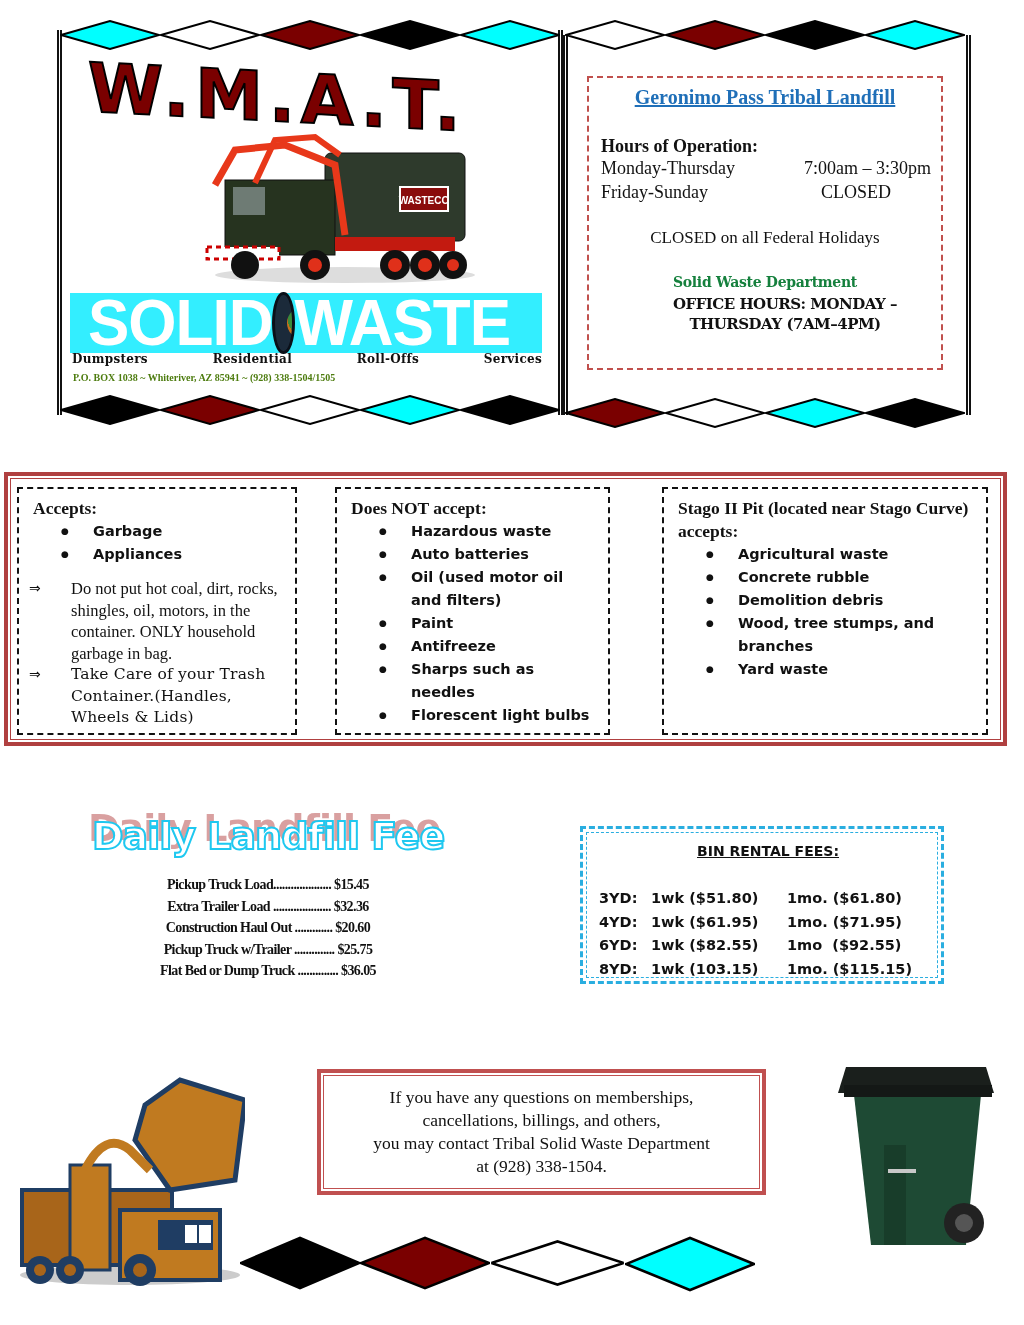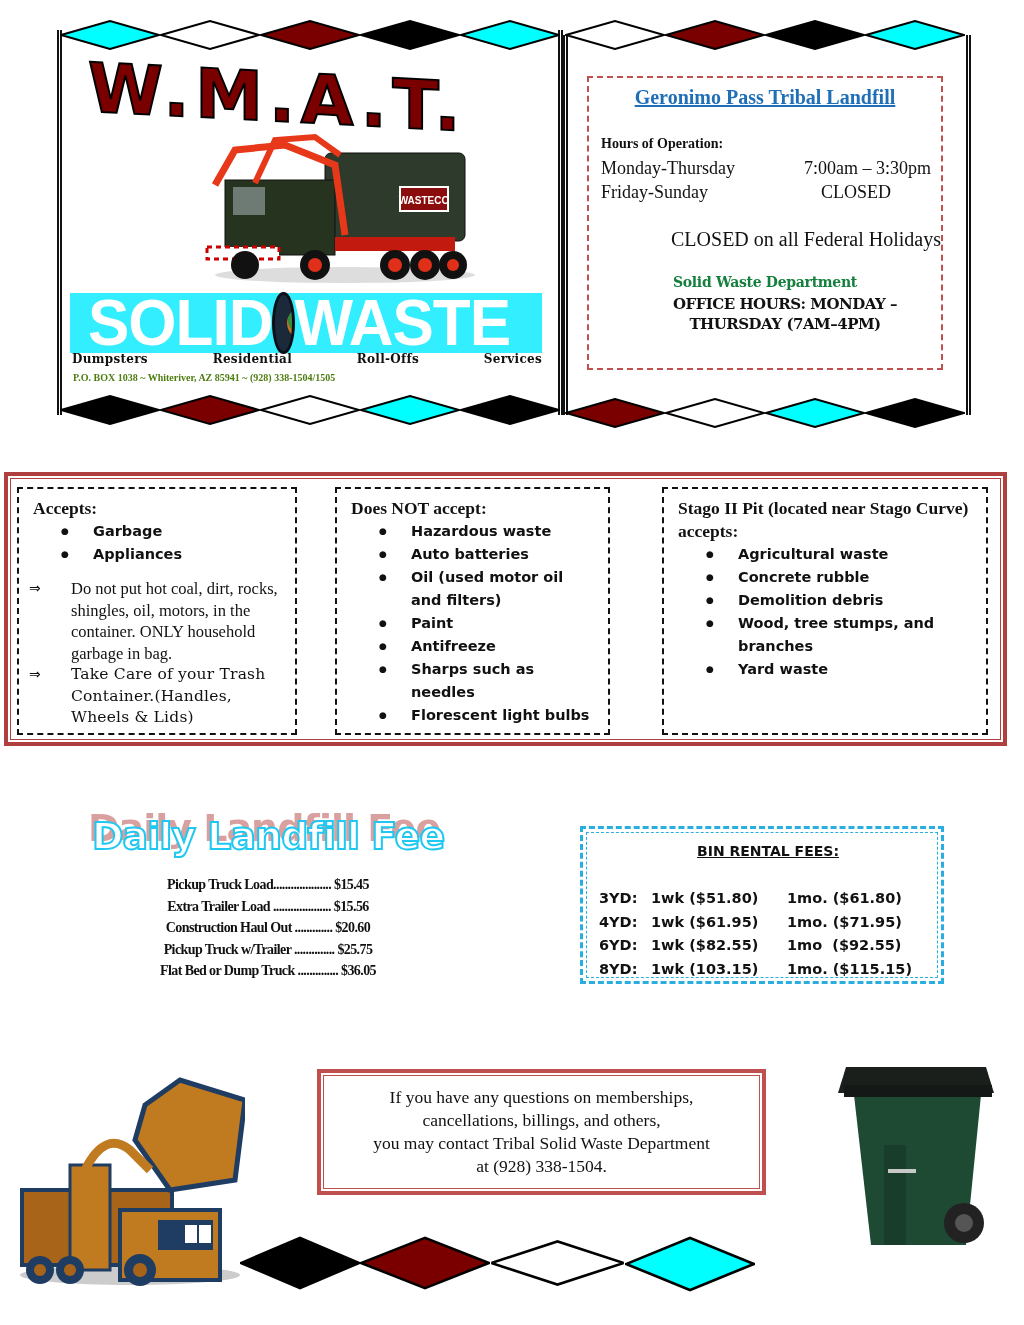"Hours of Operation:" .hours-label { font-size: 14px -> 18px }
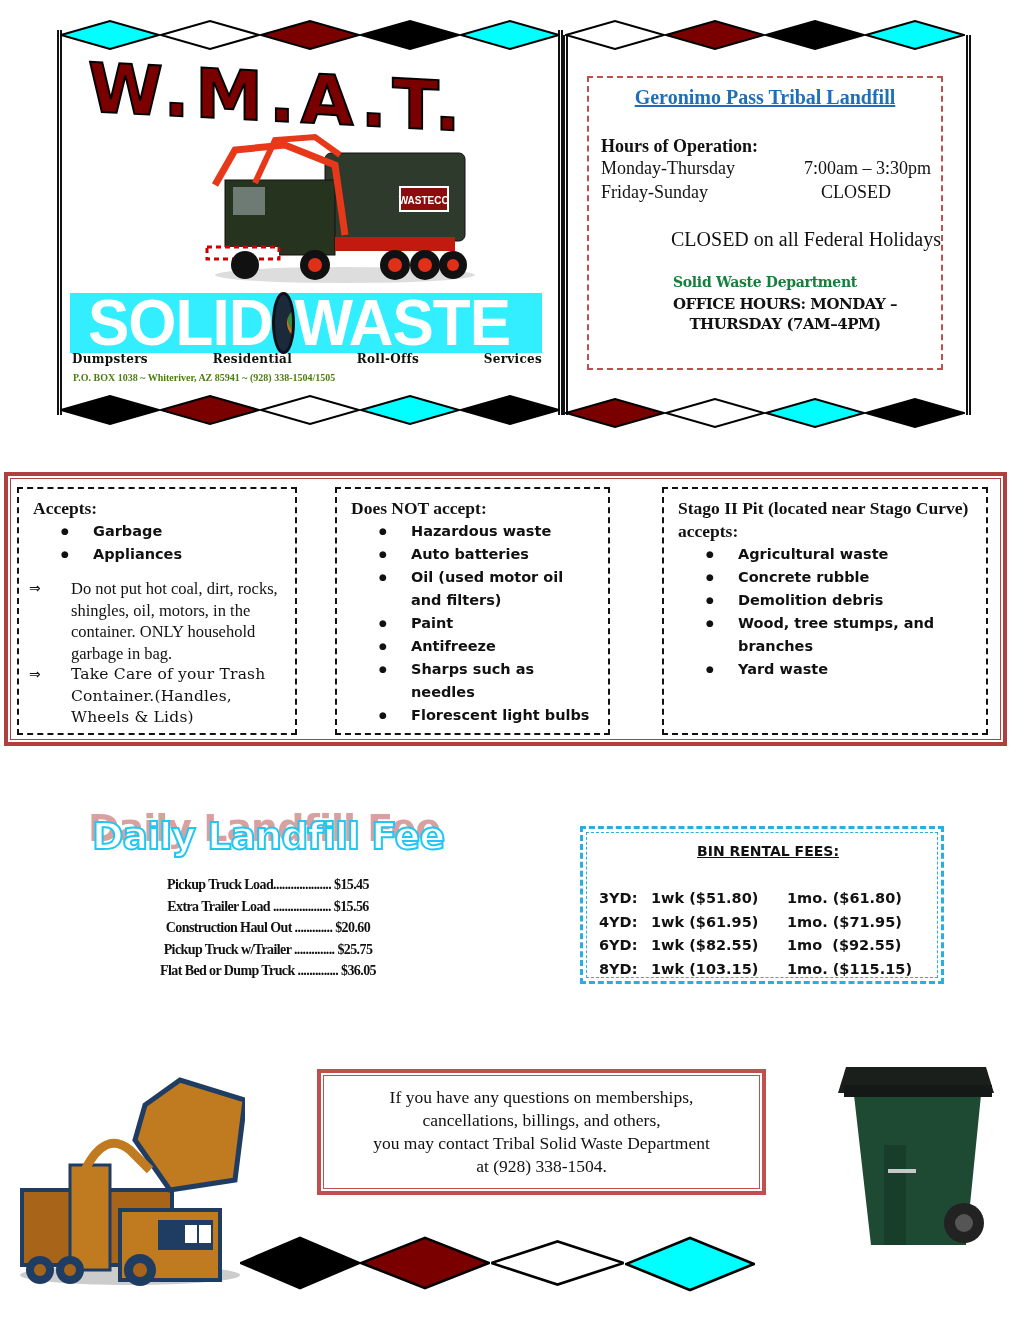"CLOSED on all Federal Holidays" .holiday { font-size: 20px -> 17px; text-align: right -> center }
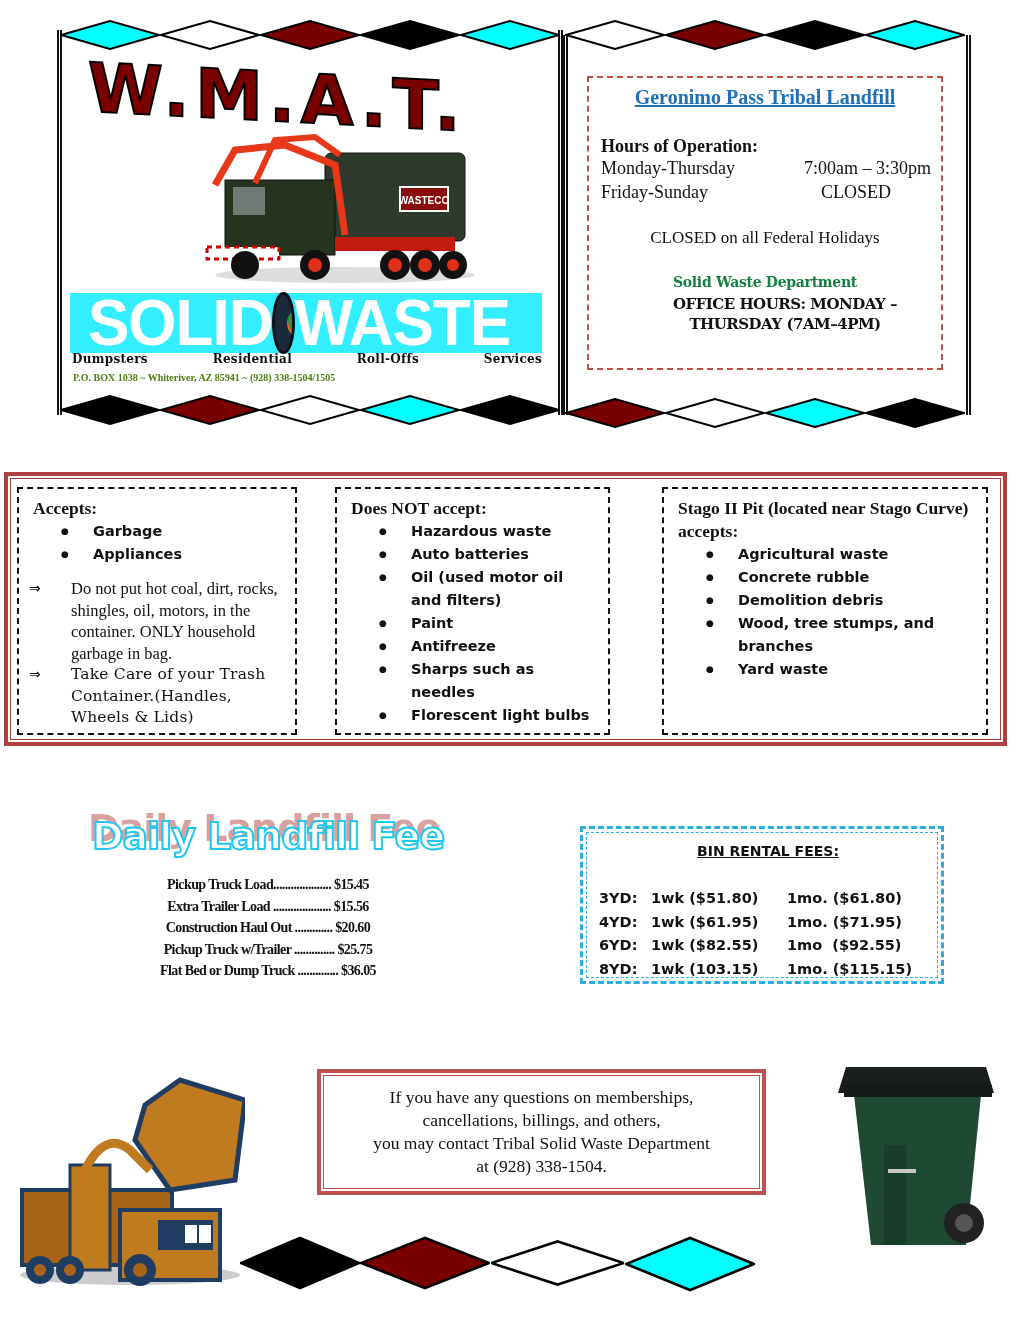"Extra Trailer Load ...................." div.fee-row { text: $15.56 -> $32.36 }
